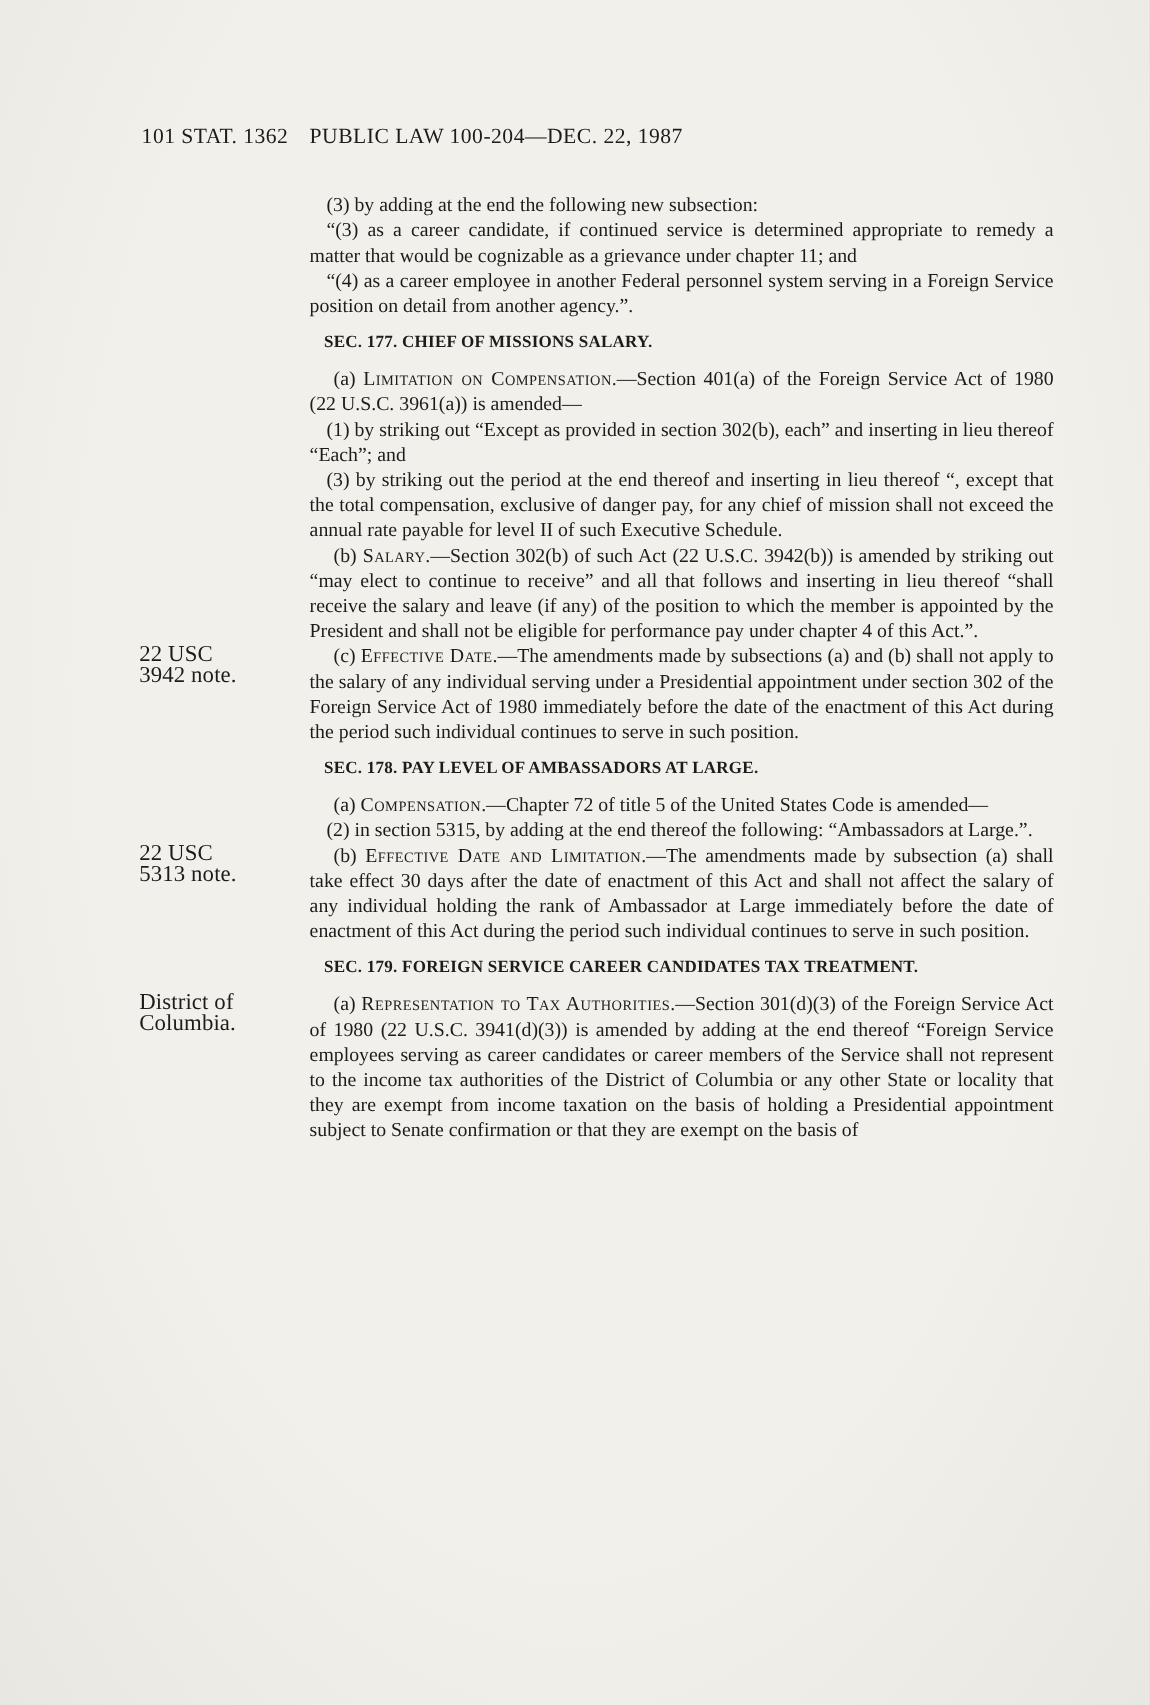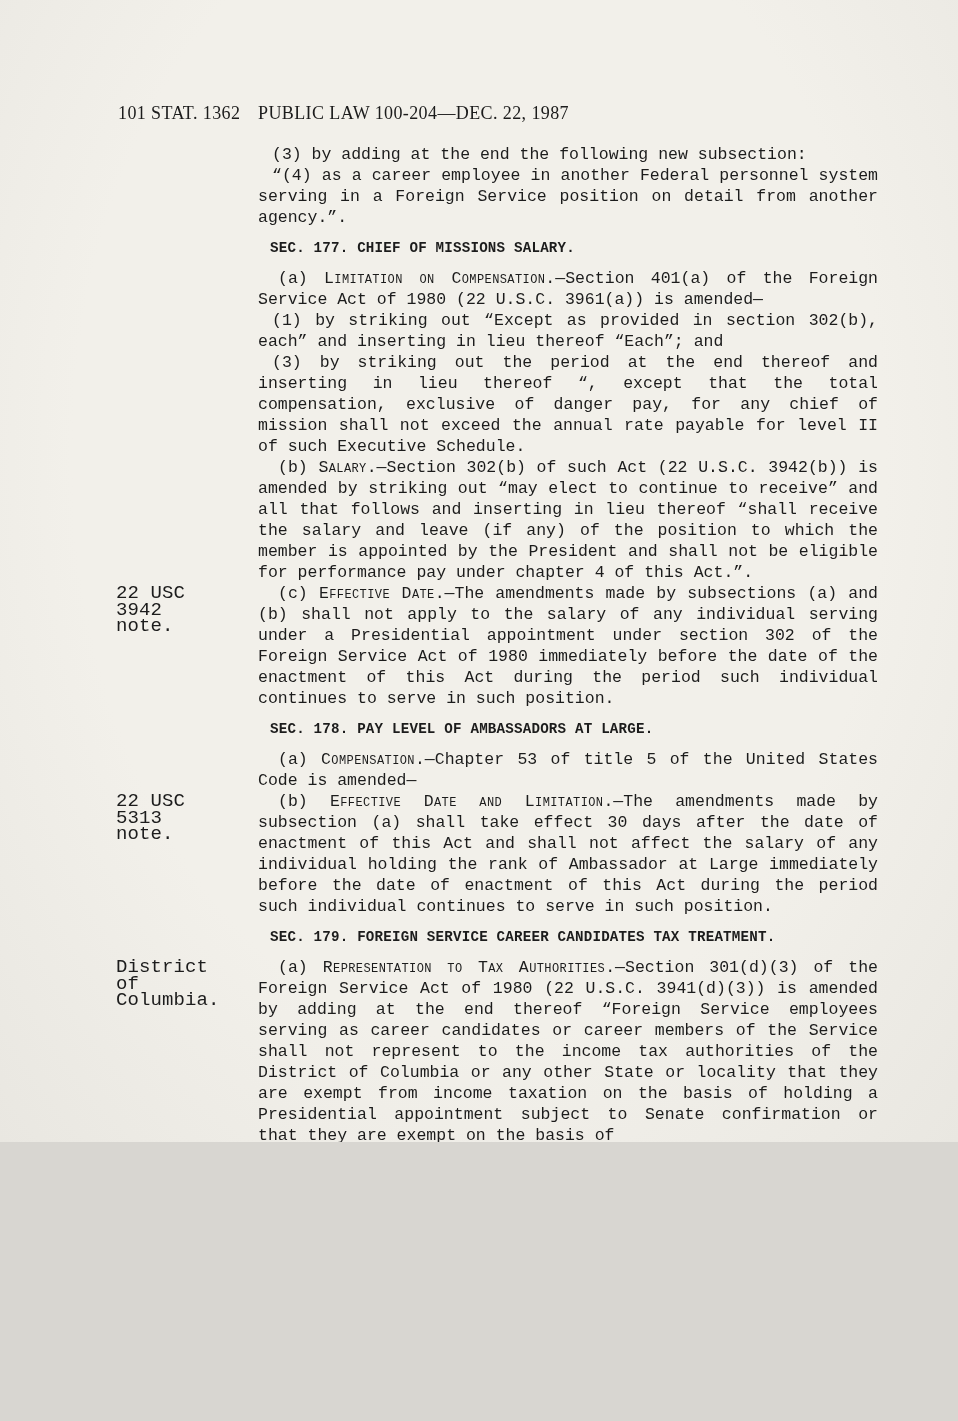"101 STAT. 1362" .page { height: 1142px -> 1421px }
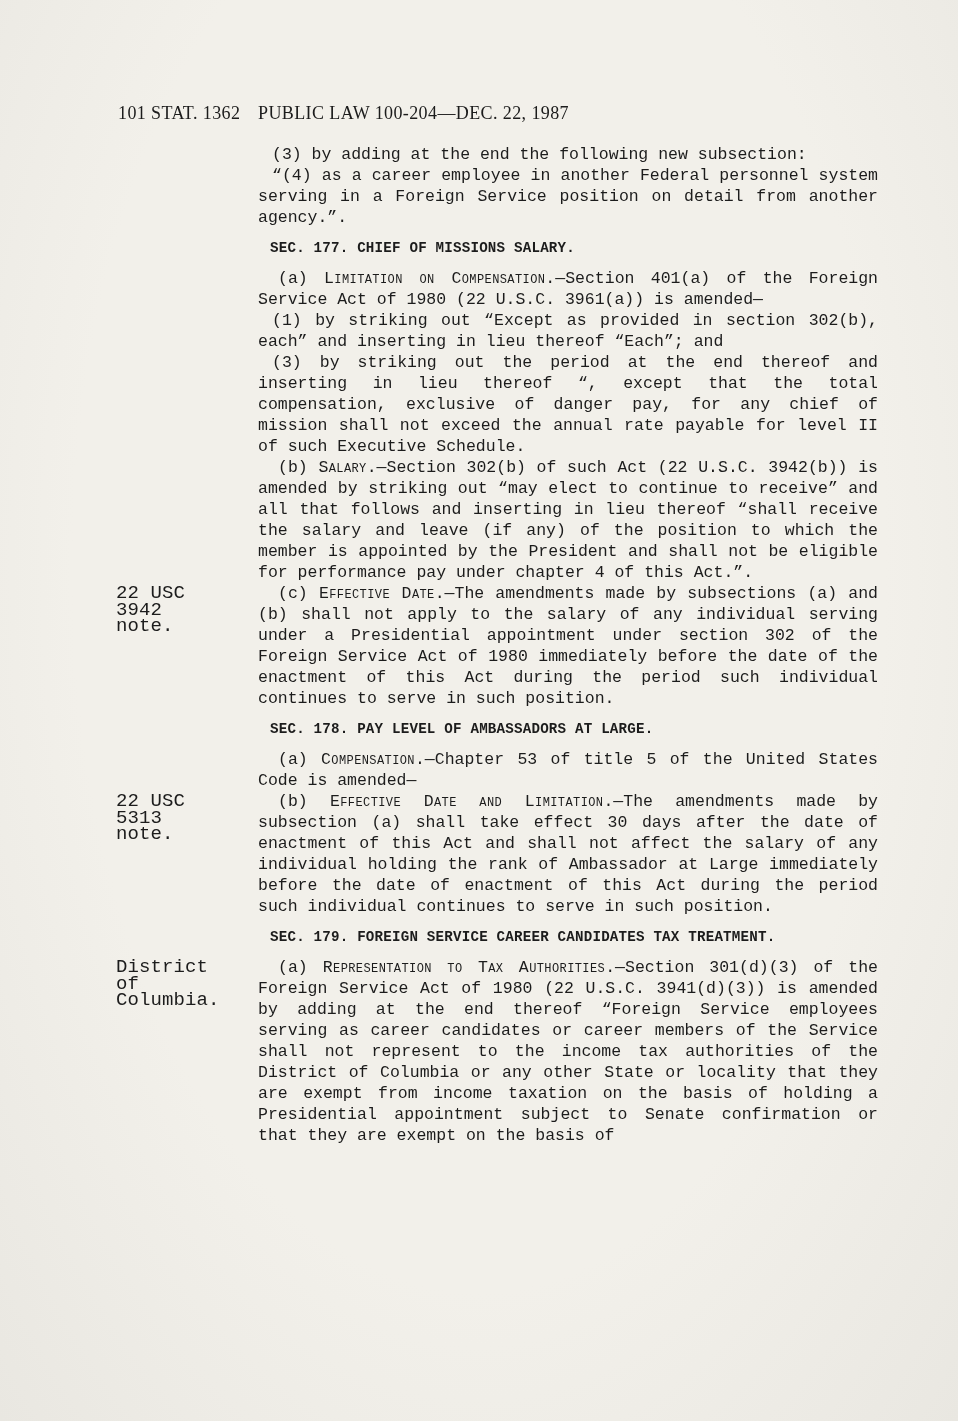"(3) by adding at the" .doc-body { font-family: Liberation Mono, monospace -> none; top: 144px -> 160px }
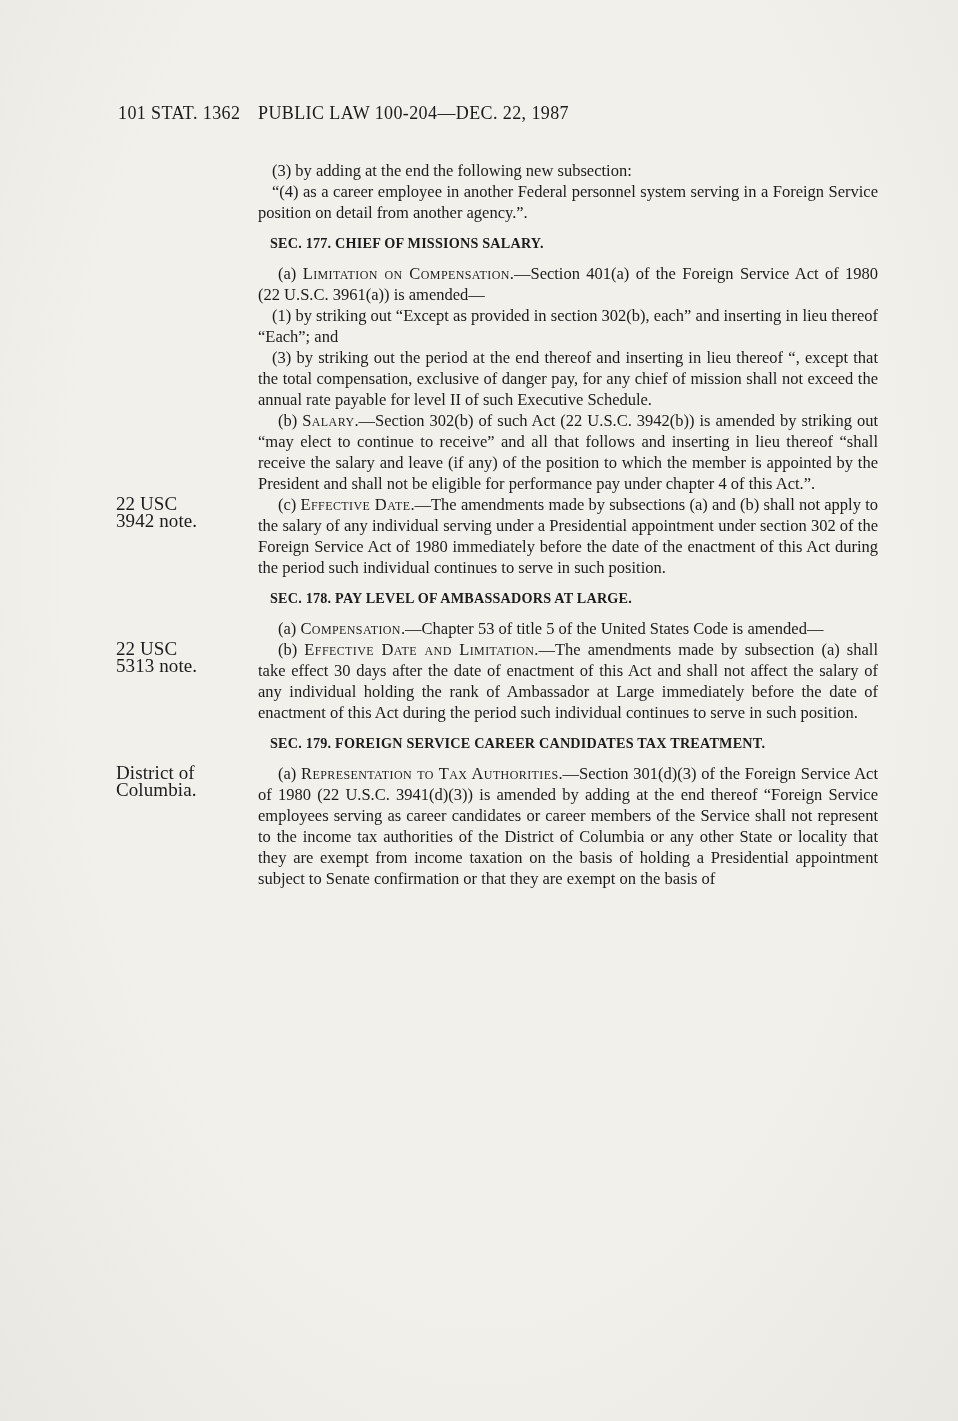"“(3) as a career candidate," p.p-sub { html: none -> <p><span>“(3) as a career candidate, if continued service is determined appropriate to remedy a matter that would be cognizable as a grievance under chapter 11; and</span></p> }
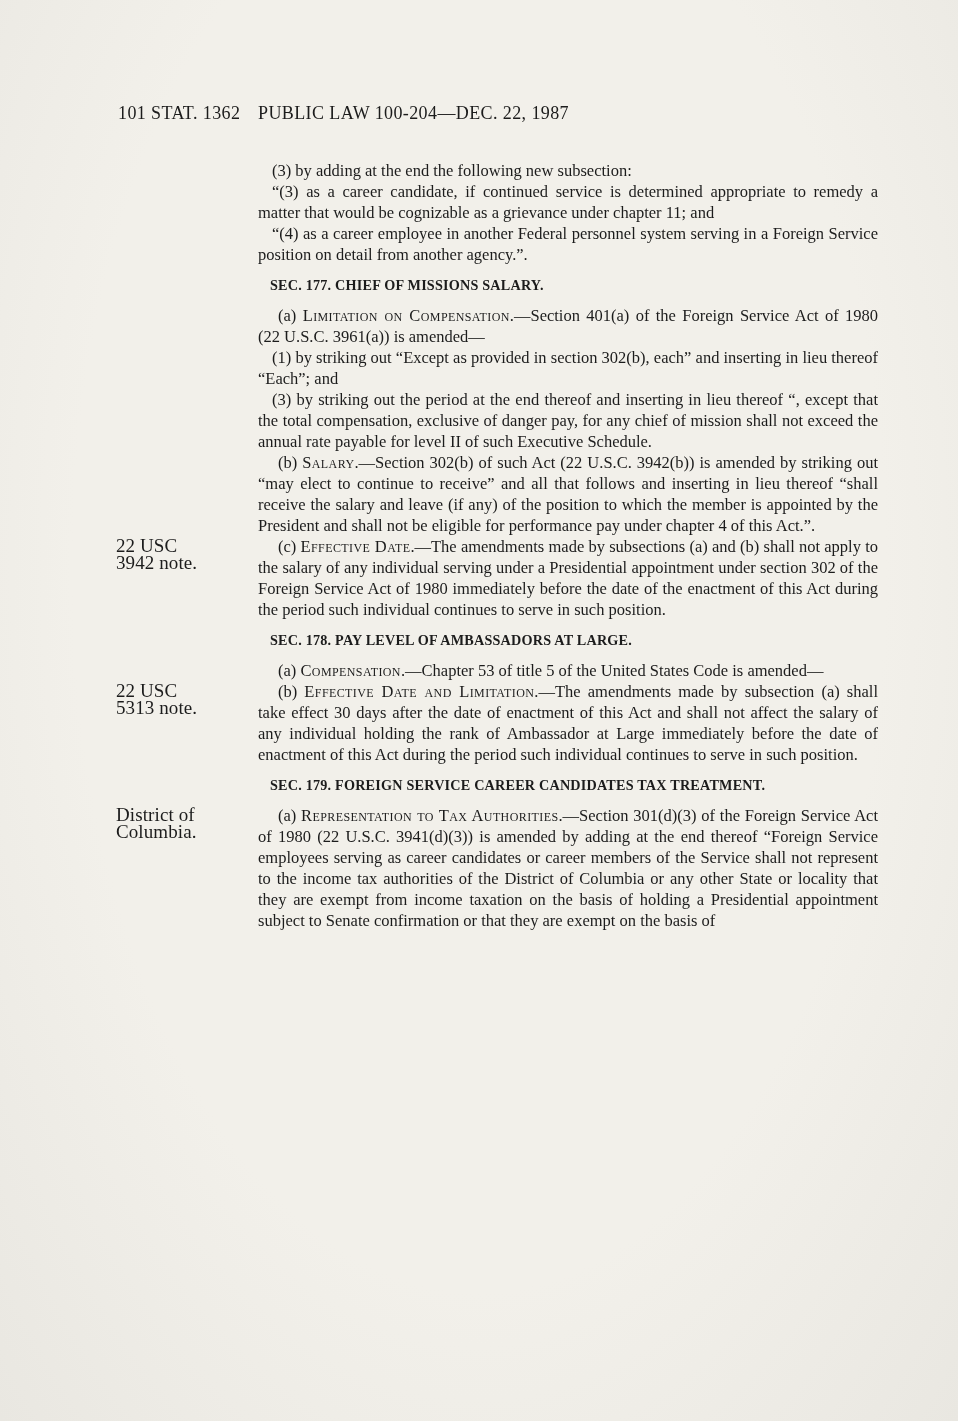".—Chapter 53 of title 5" span { text: 53 -> 72 }
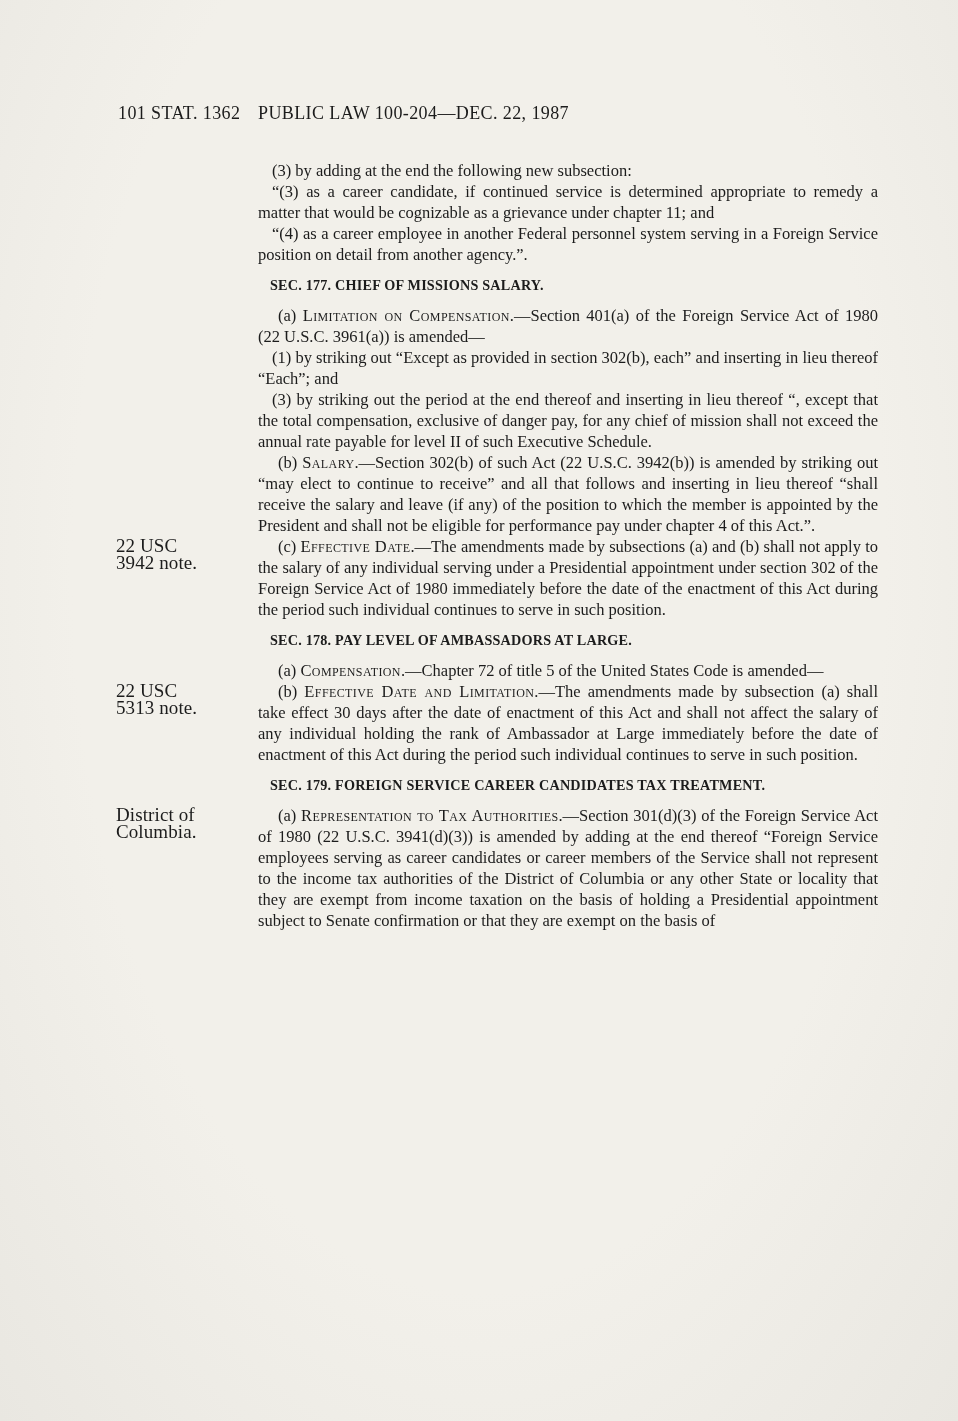"(2) in section 5315, by" p.p-sub { html: none -> <p><span>(2) in section 5315, by adding at the end thereof the following: “Ambassadors at Large.”.</span></p> }
